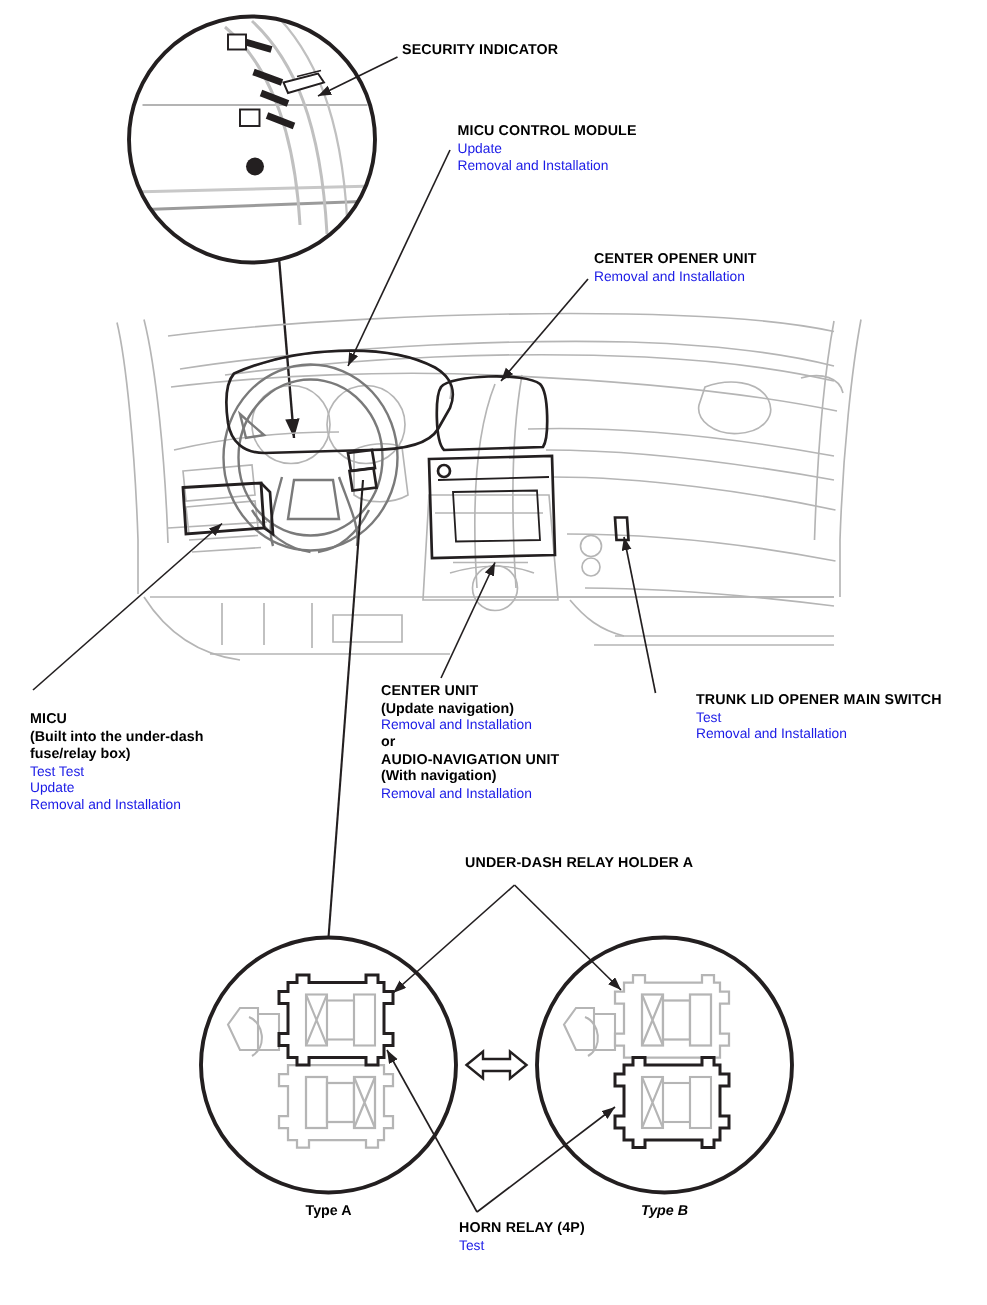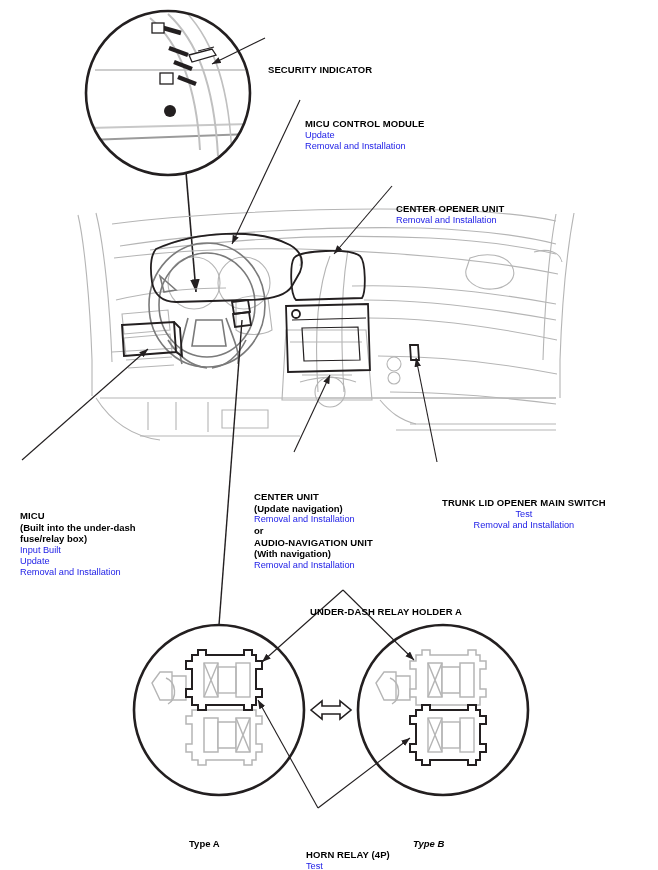"SECURITY INDICATOR" .lbl { margin-top: 36px -> none }
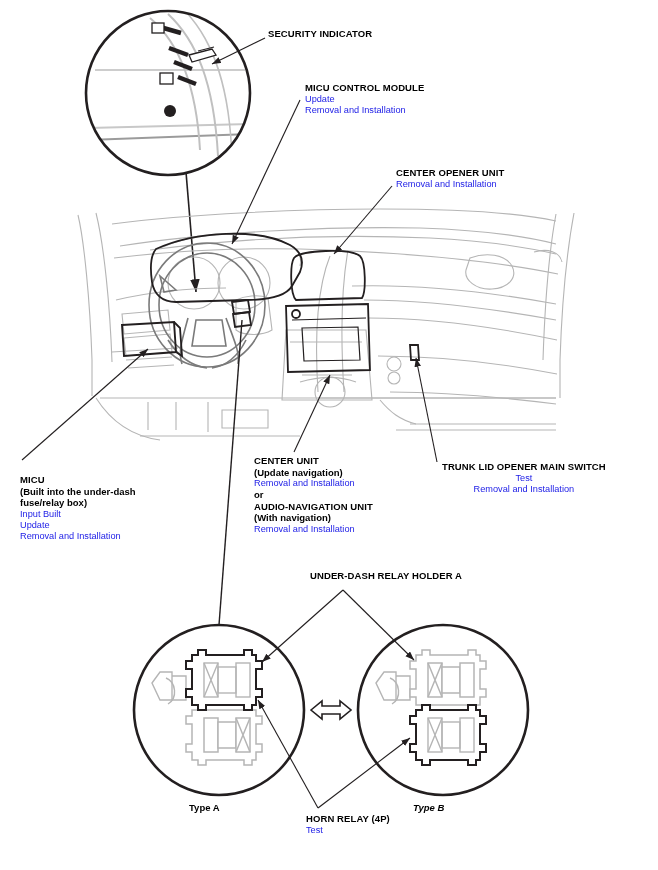"TRUNK LID OPENER MAIN SWITCH" div.lbl { left: 442px -> 464px; text-align: center -> none }
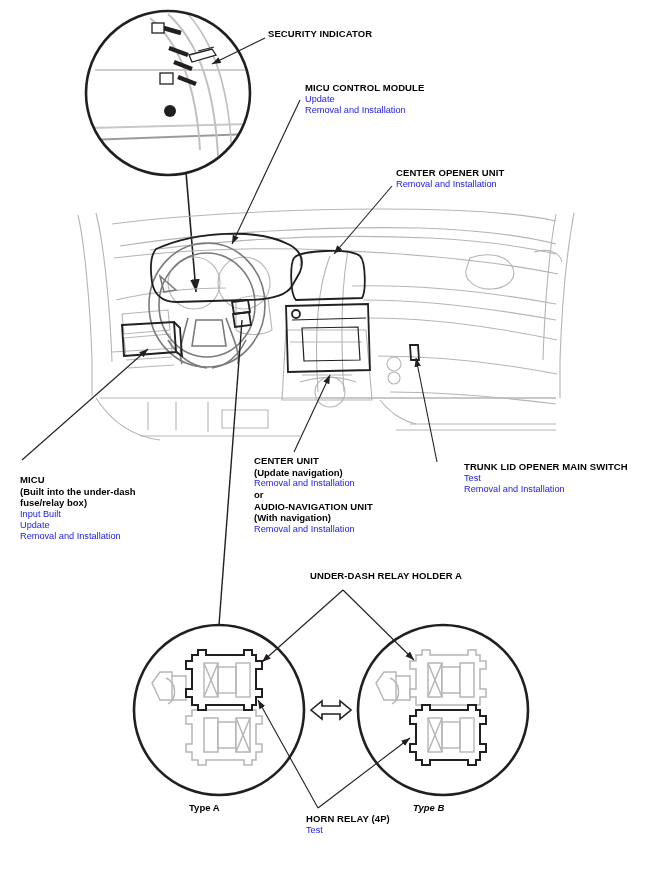"Input Built" a.link { text: Input Built -> Test Test }
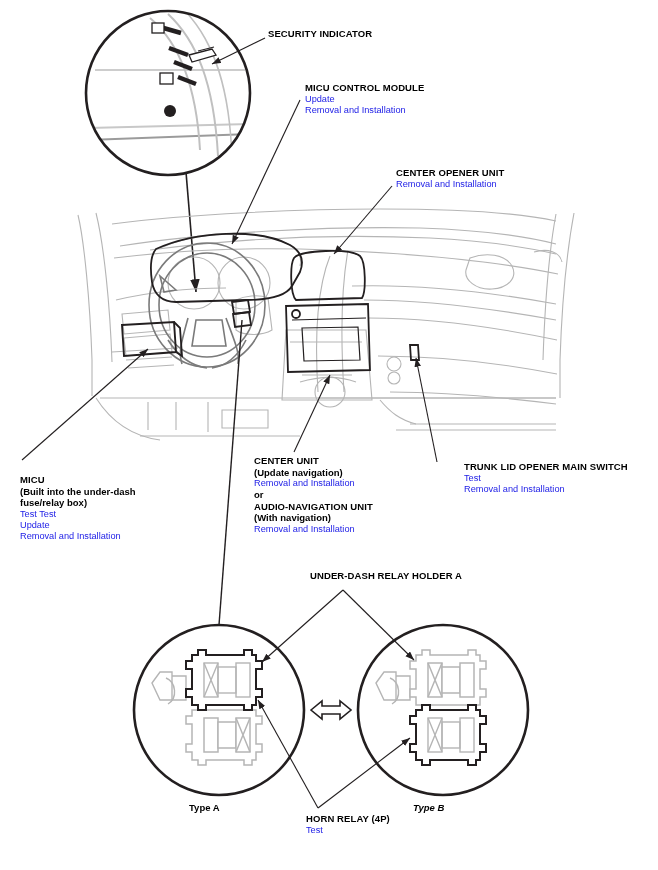"Type A" .ctr { text-align: left -> center }
